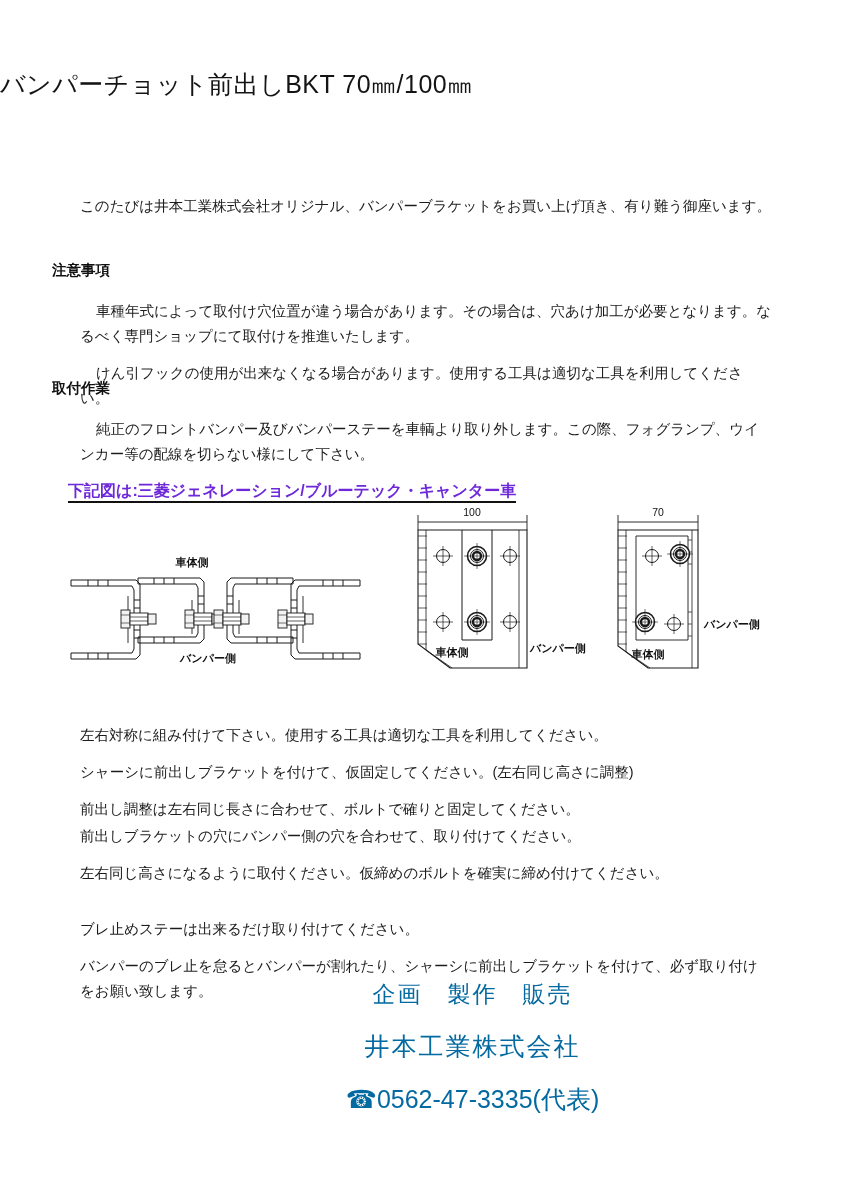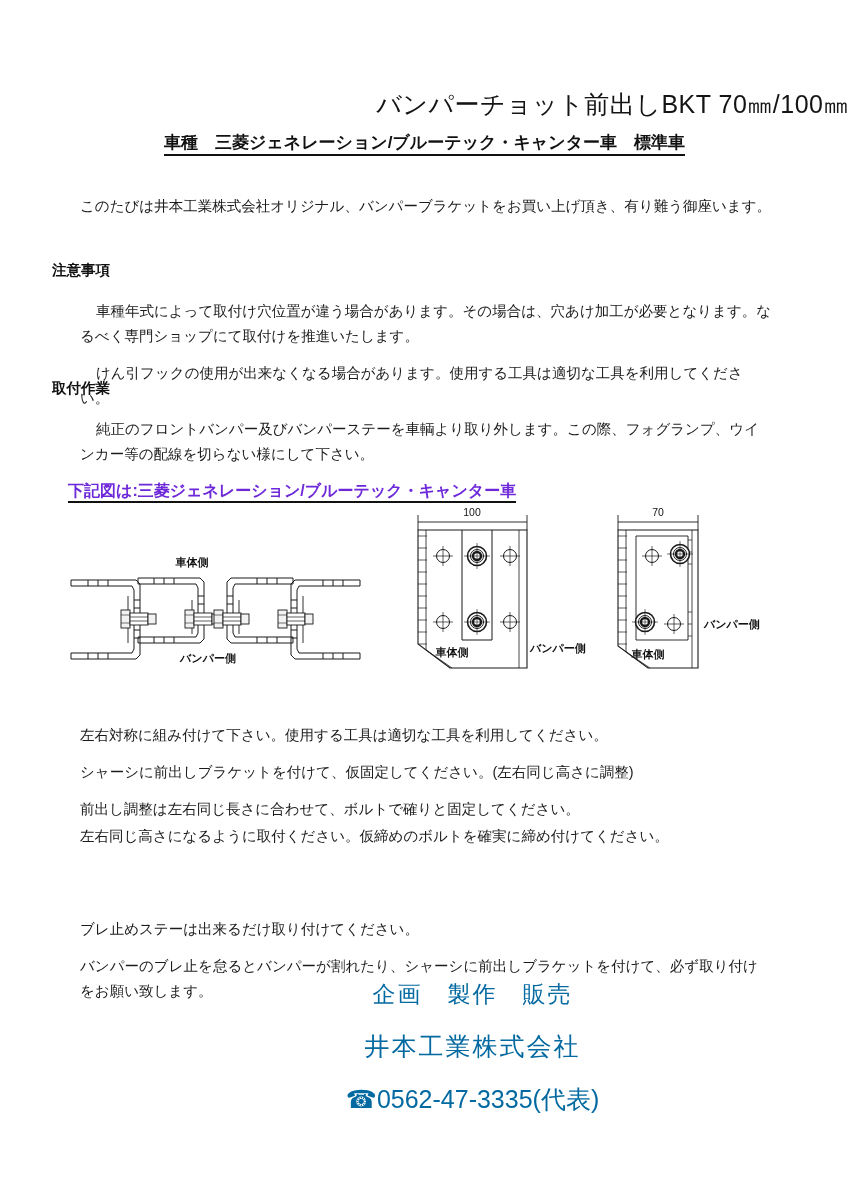"バンパーチョット前出しBKT 70㎜/100㎜" .doc-title { text-align: right -> left; top: 88px -> 68px }
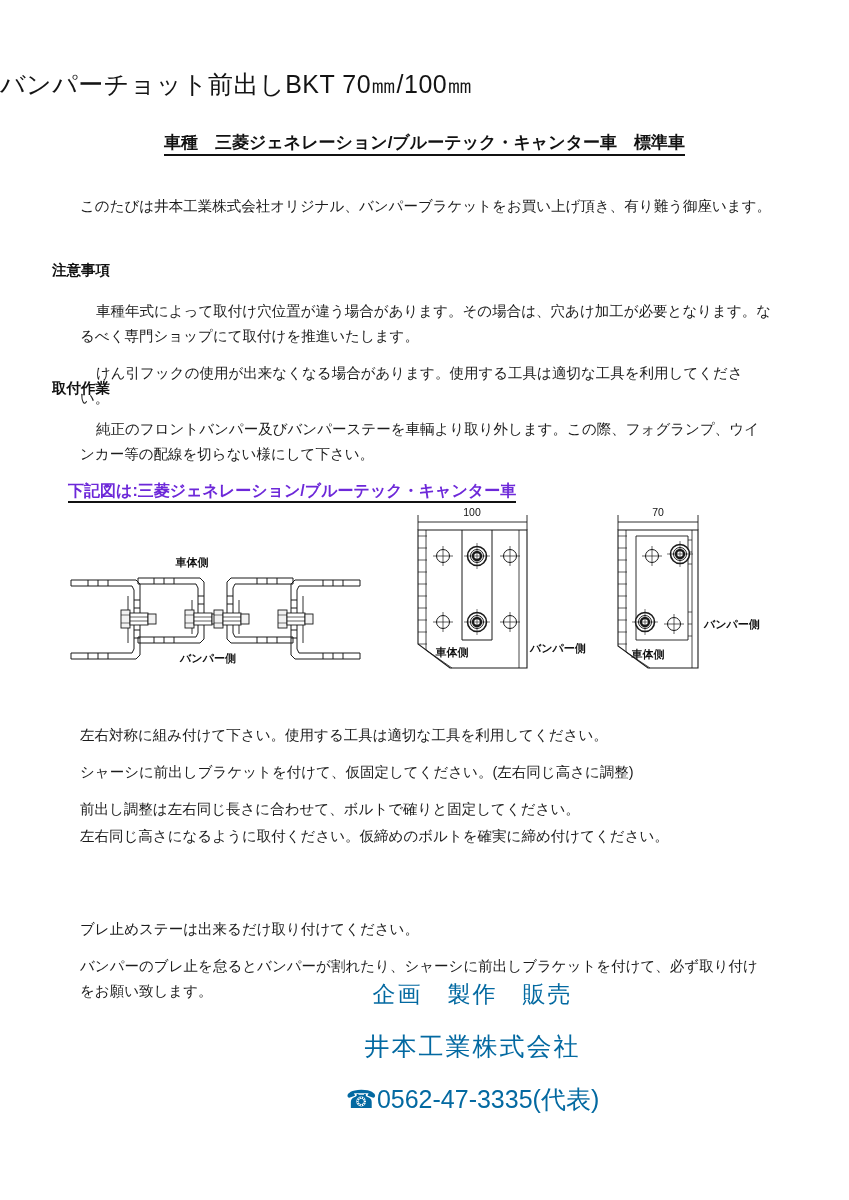"車種 三菱ジェネレーション/ブルーテック・キャンター車 標準車" div.doc-subtitle { html: <div> <span>車種 三菱ジェネレーション/ブルーテック・キャンター車 標準車</span> </div> -> none }
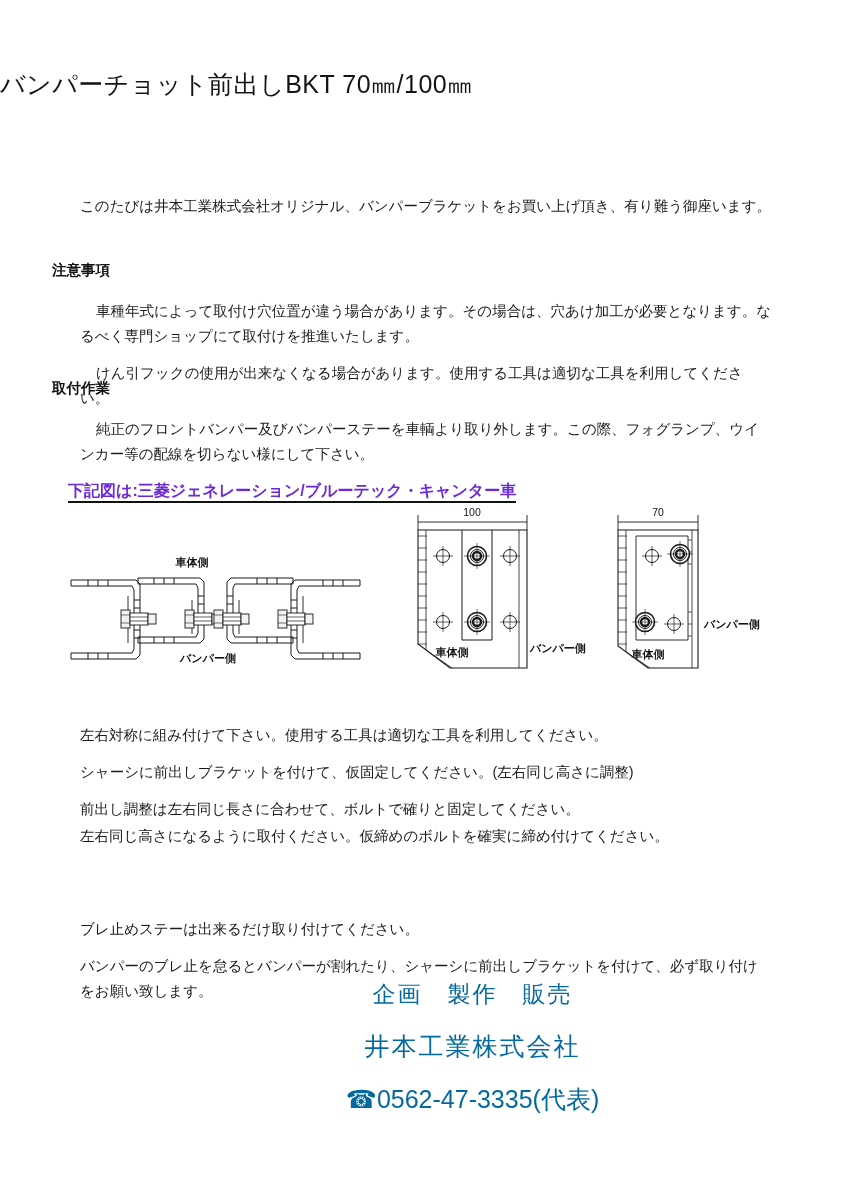"前出しブラケットの穴にバンパー側の穴を合わせて、取り付けてください。" p { html: none -> <p>前出しブラケットの穴にバンパー側の穴を合わせて、取り付けてください。</p> }
